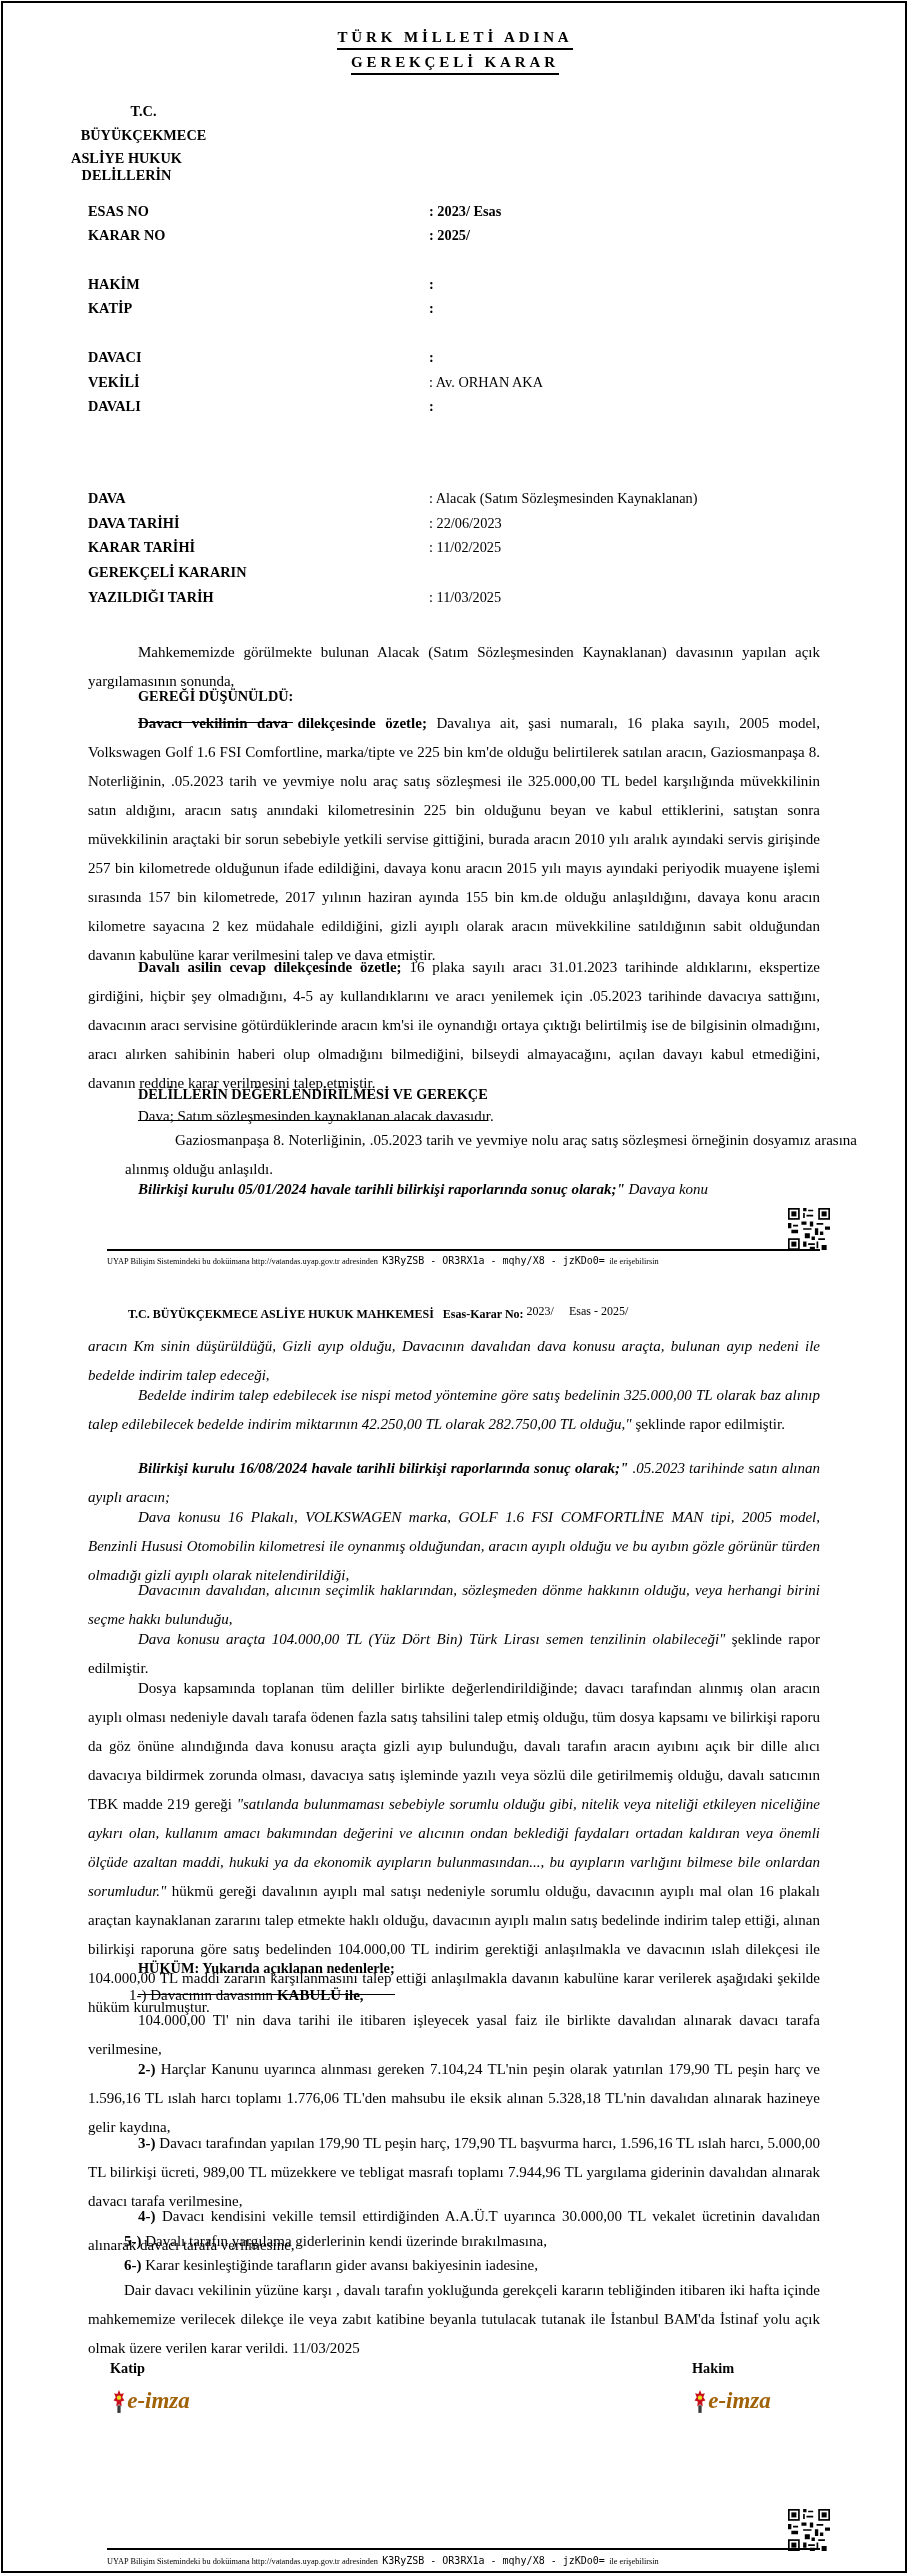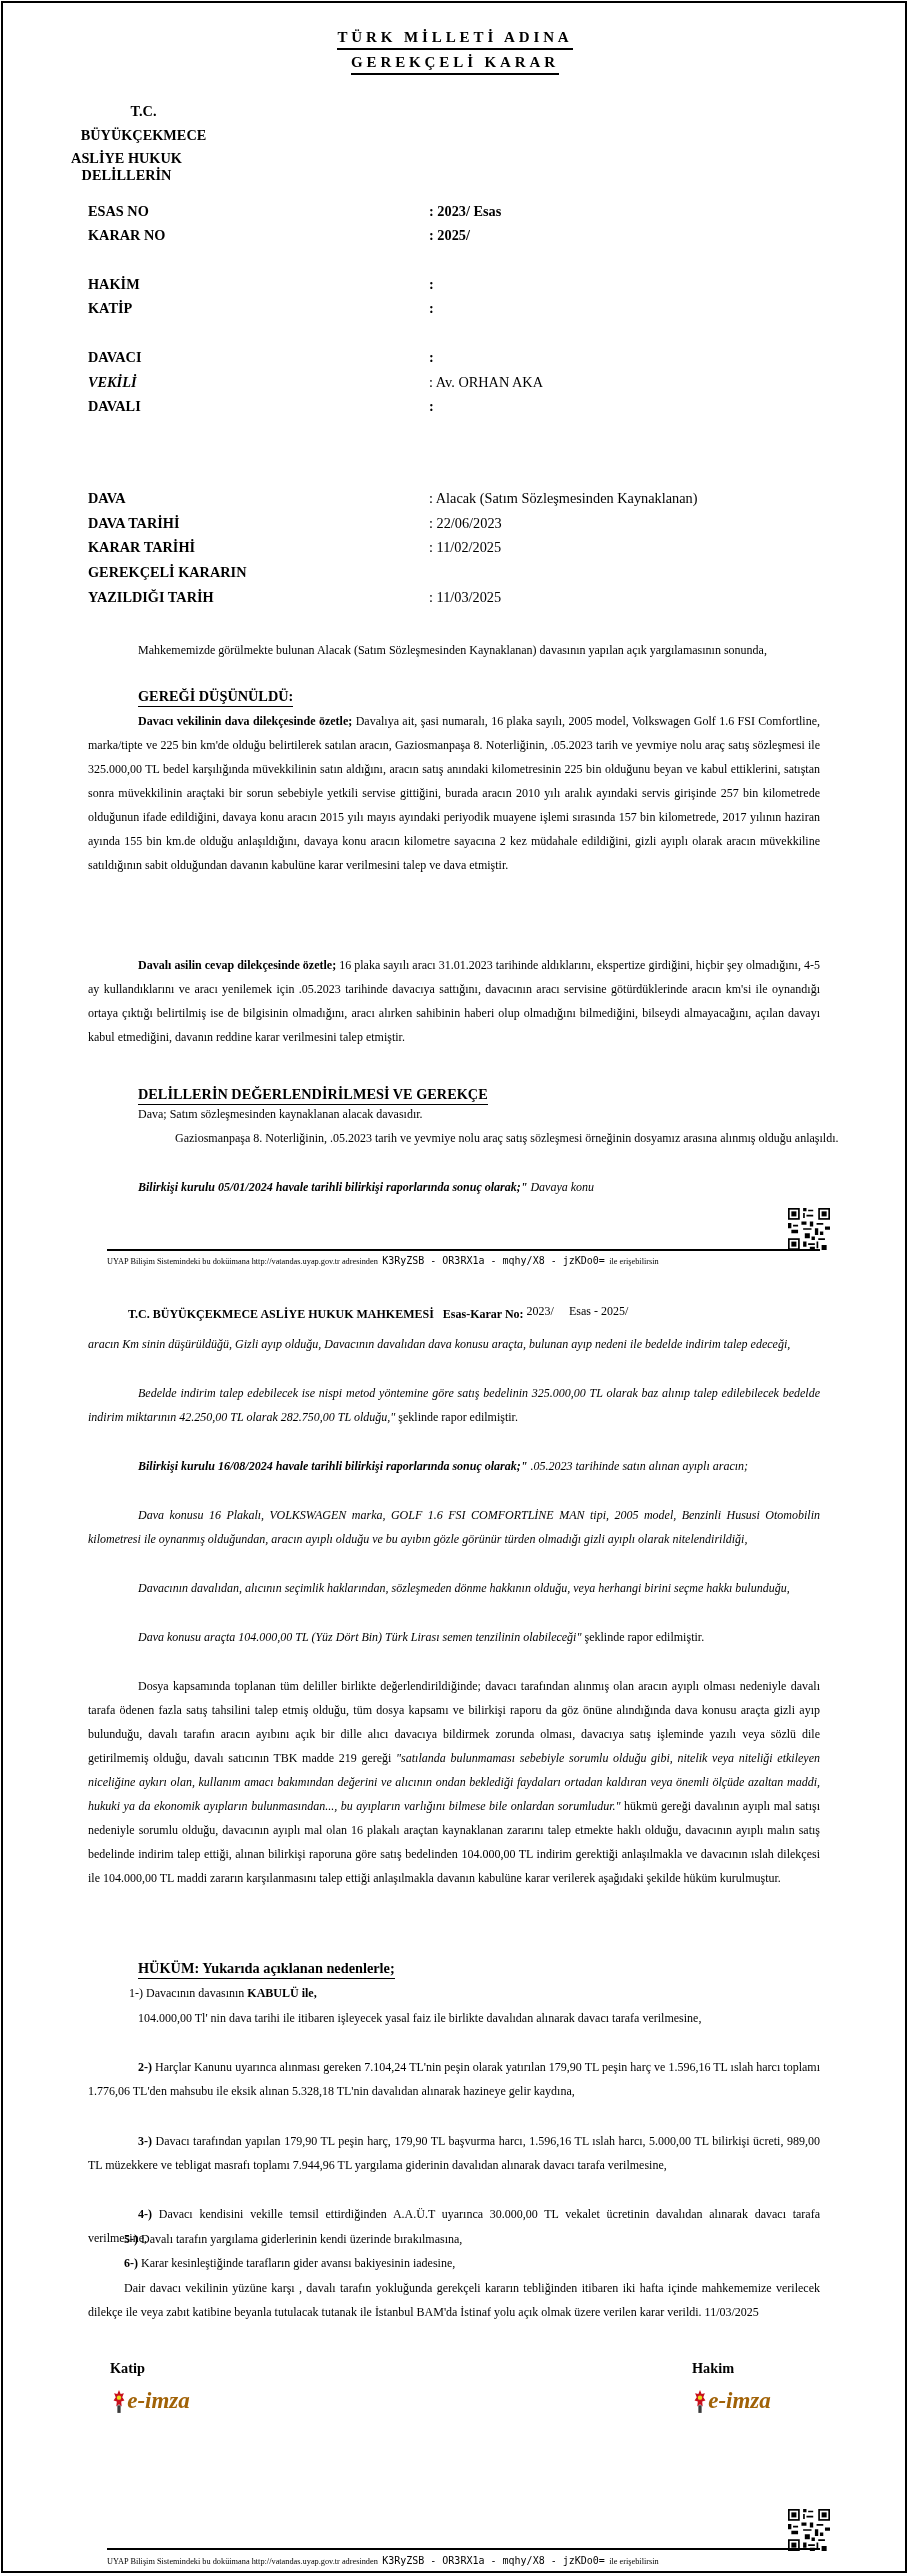"VEKİLİ" div.abs { font-style: italic -> none }
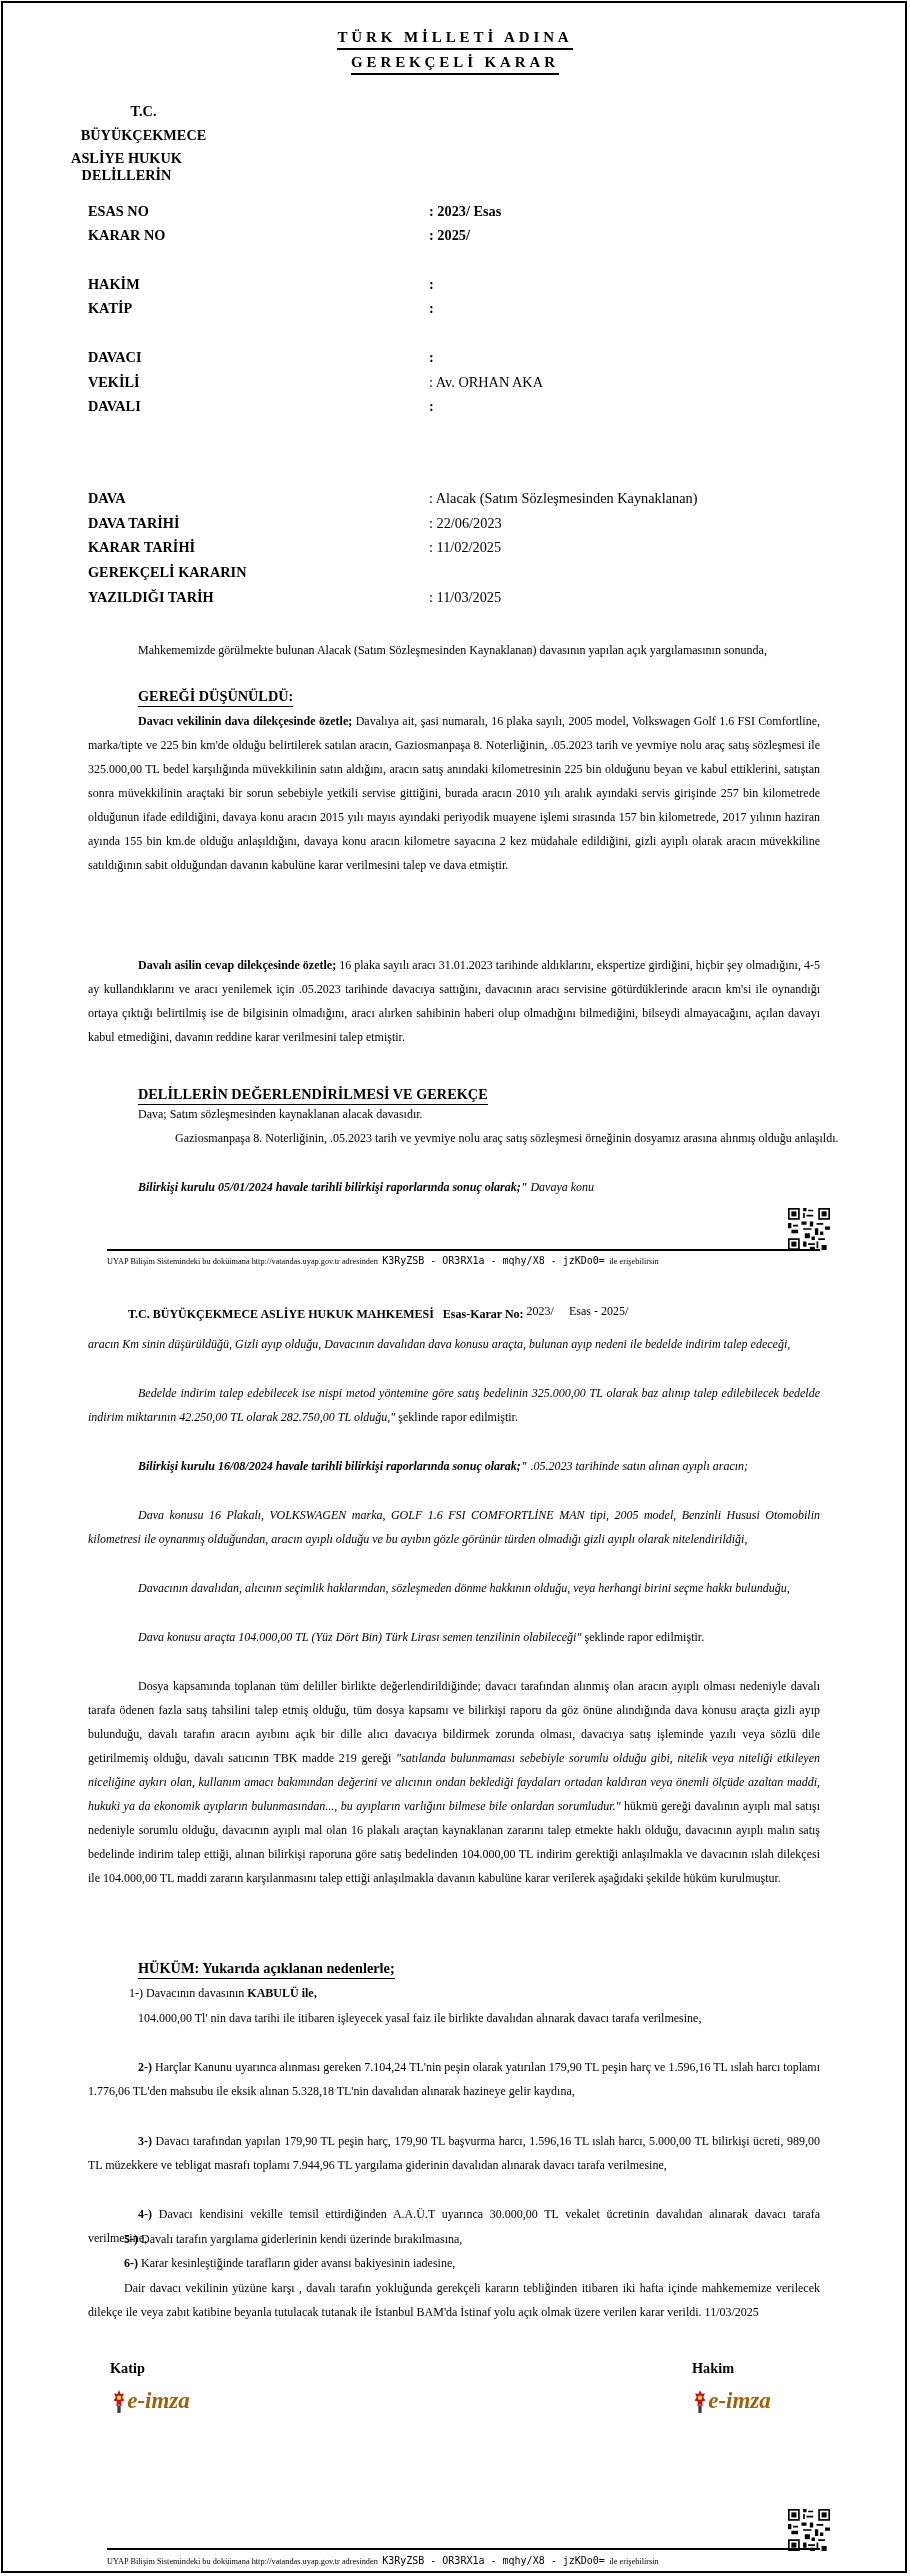"Mahkememizde görülmekte bulunan Alacak" .para { font-size: 12px -> 15px; line-height: 24px -> 29px }
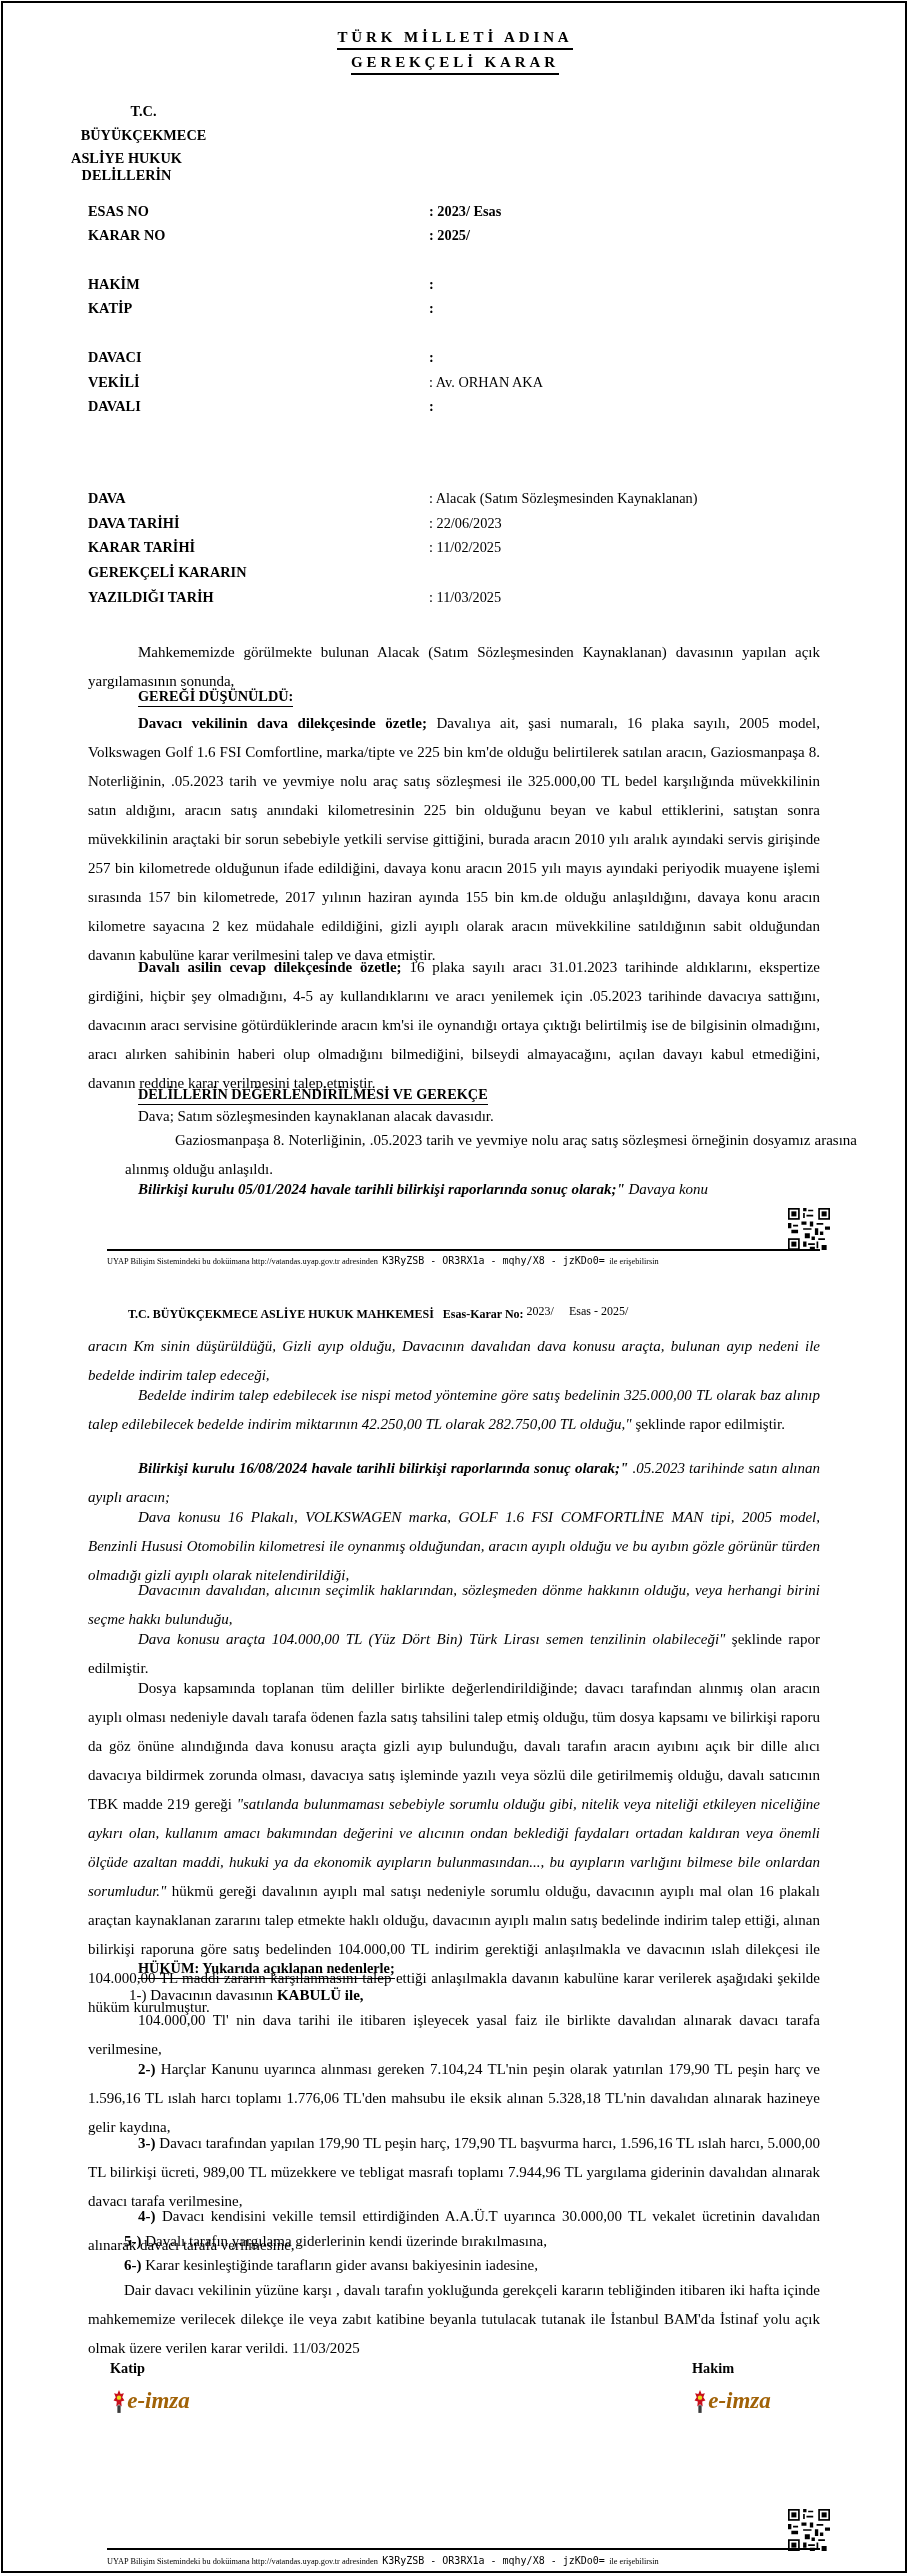"GEREĞİ DÜŞÜNÜLDÜ:" .heading { padding-bottom: 0 -> 16px }
